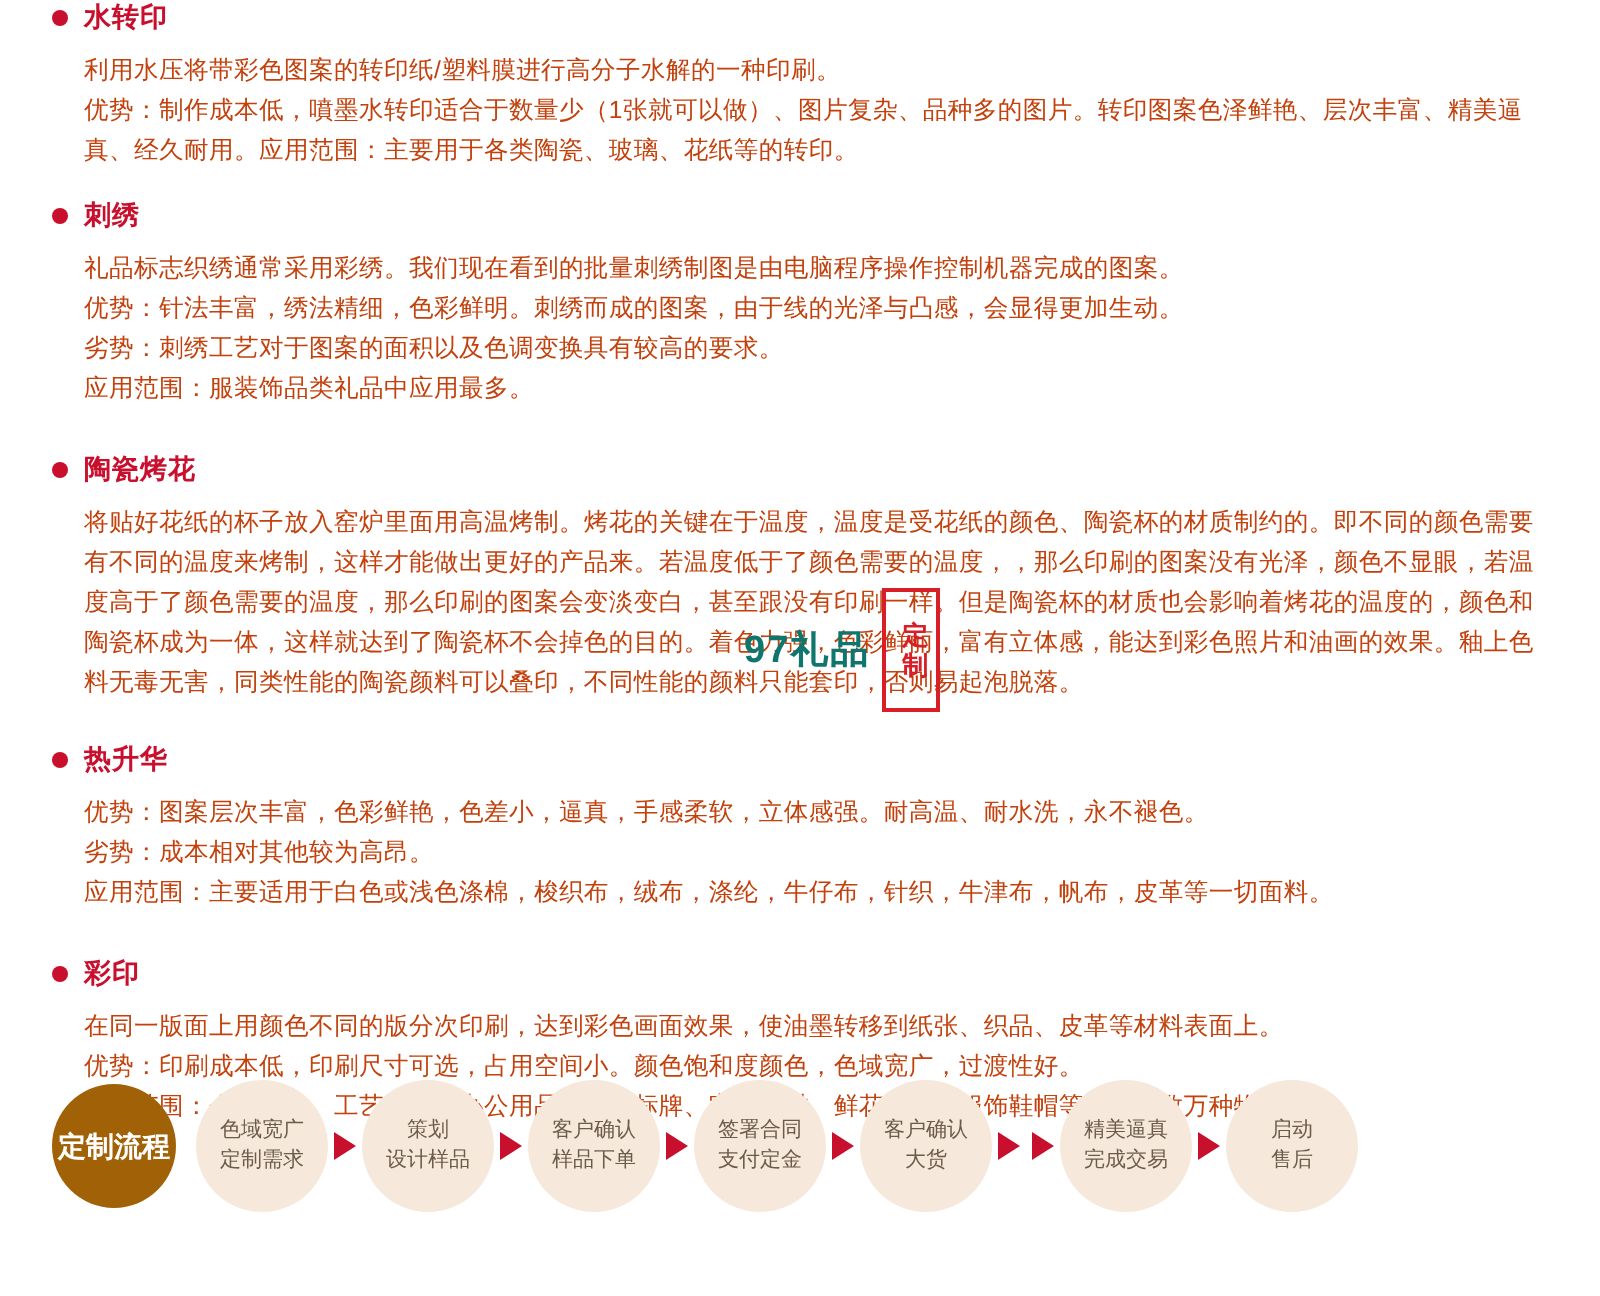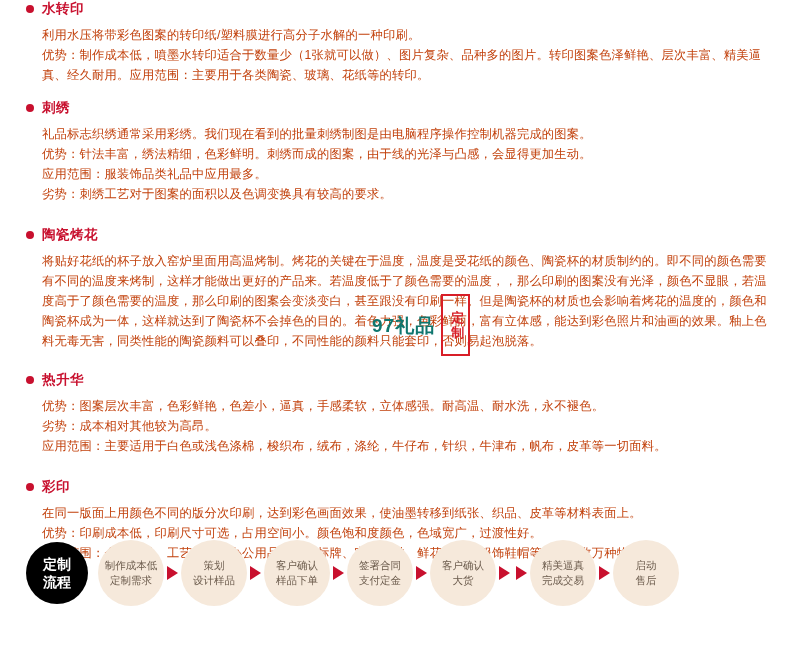"应用范围：服装饰品类礼品中应用最多。" div.line { order: before "劣势：刺绣工艺对于图案的面积以及色调变换具有较高的要求。" -> after "劣势：刺绣工艺对于图案的面积以及色调变换具有较高的要求。" }
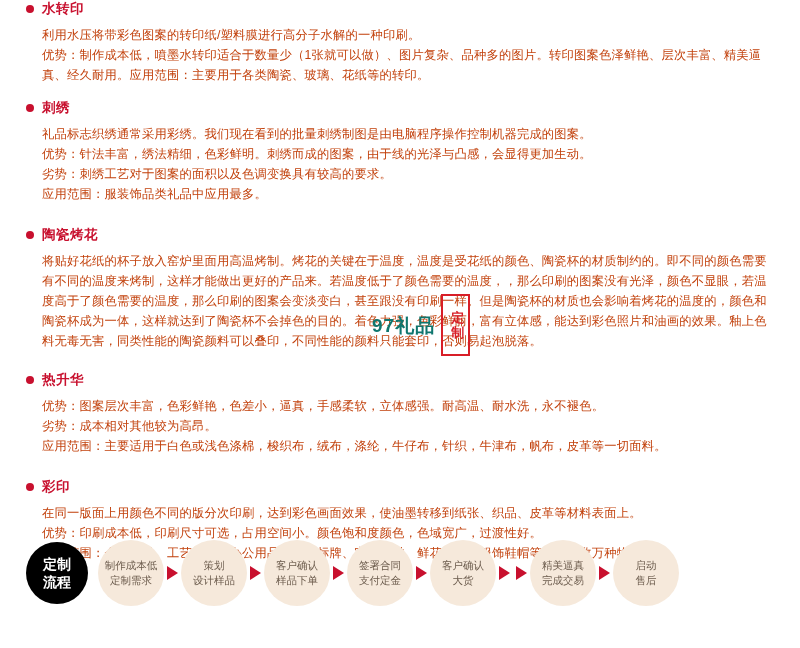"定制" .flow-badge { background: #000000 -> #a16207; flex-direction: column -> row }
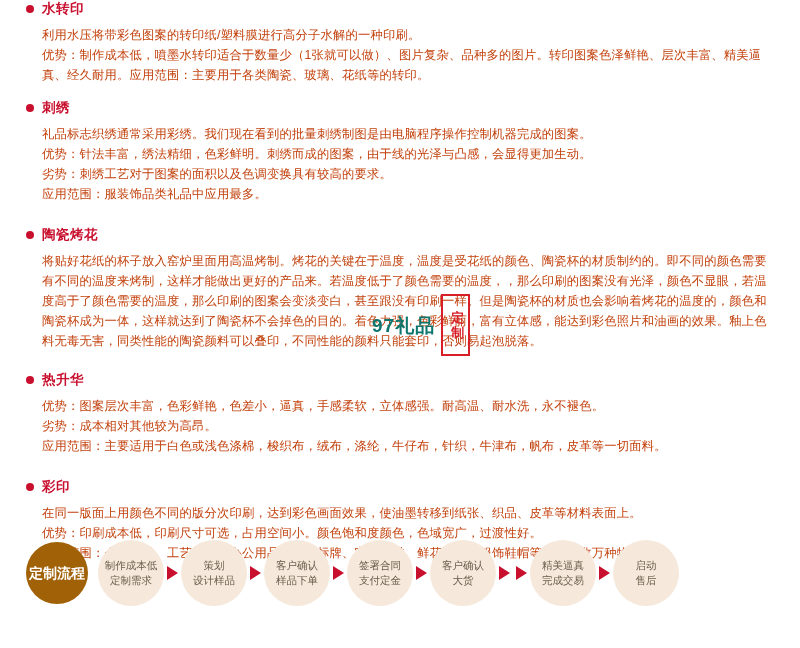"制作成本低" span { text: 制作成本低 -> 色域宽广 }
